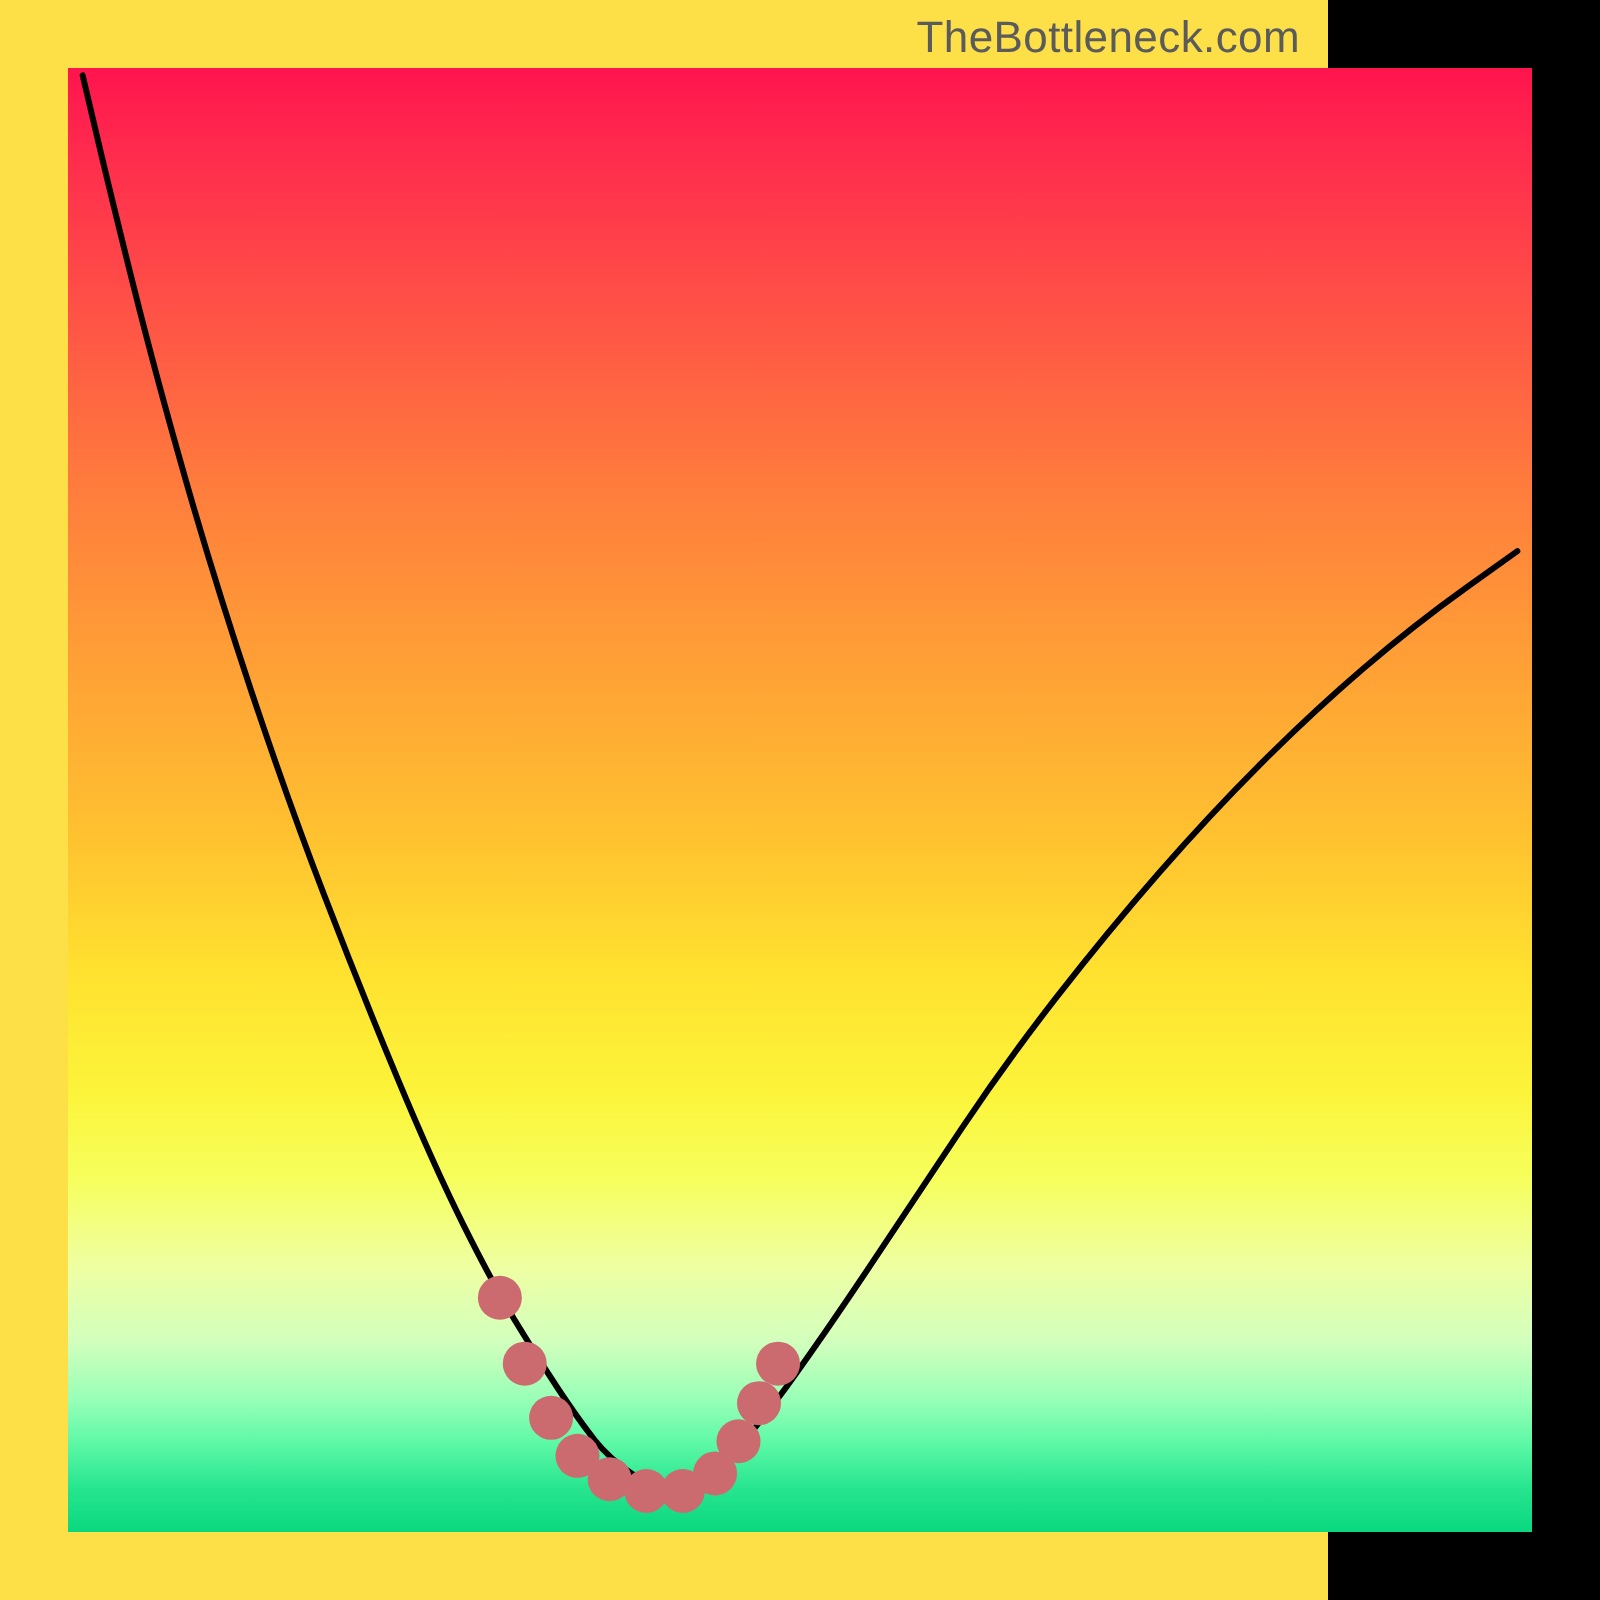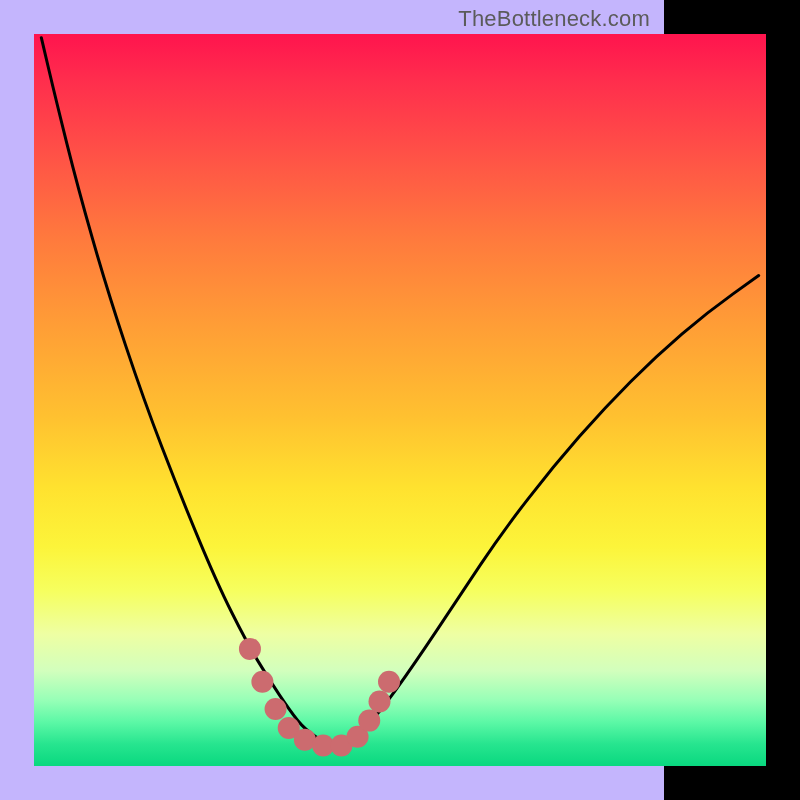"TheBottleneck.com" .frame { background: #c4b5fd -> #fde047 }
